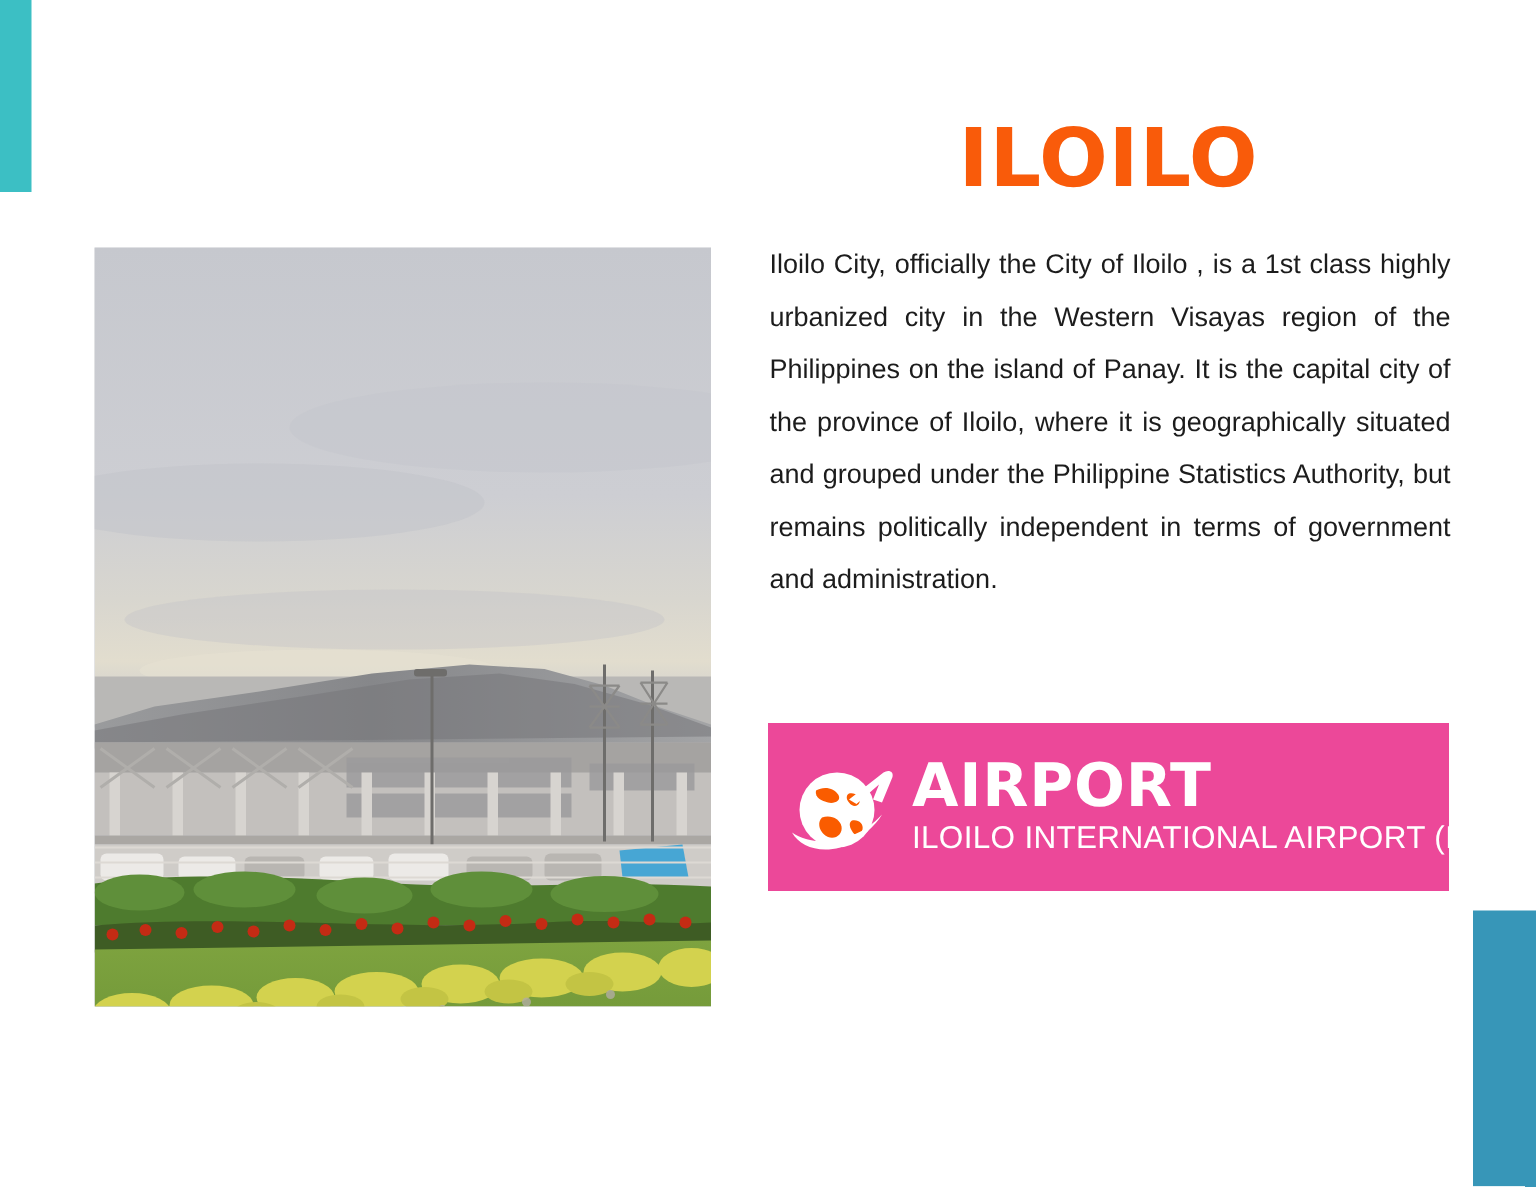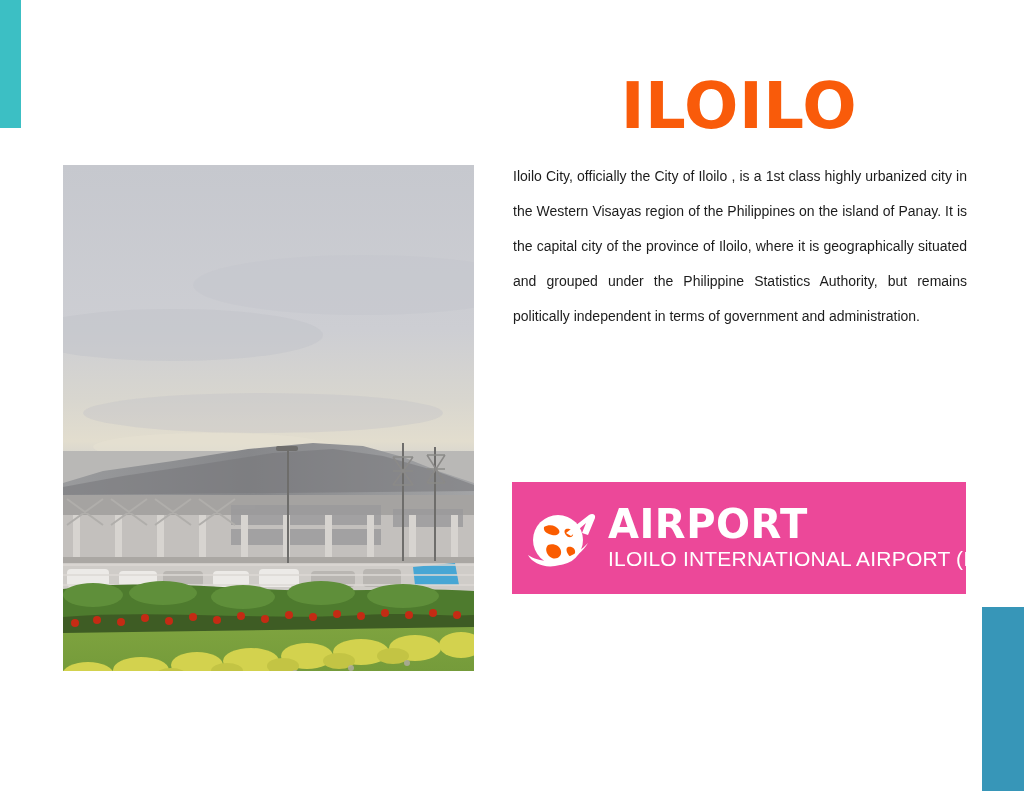"ILOILO" .title { font-size: 64px -> 54px }
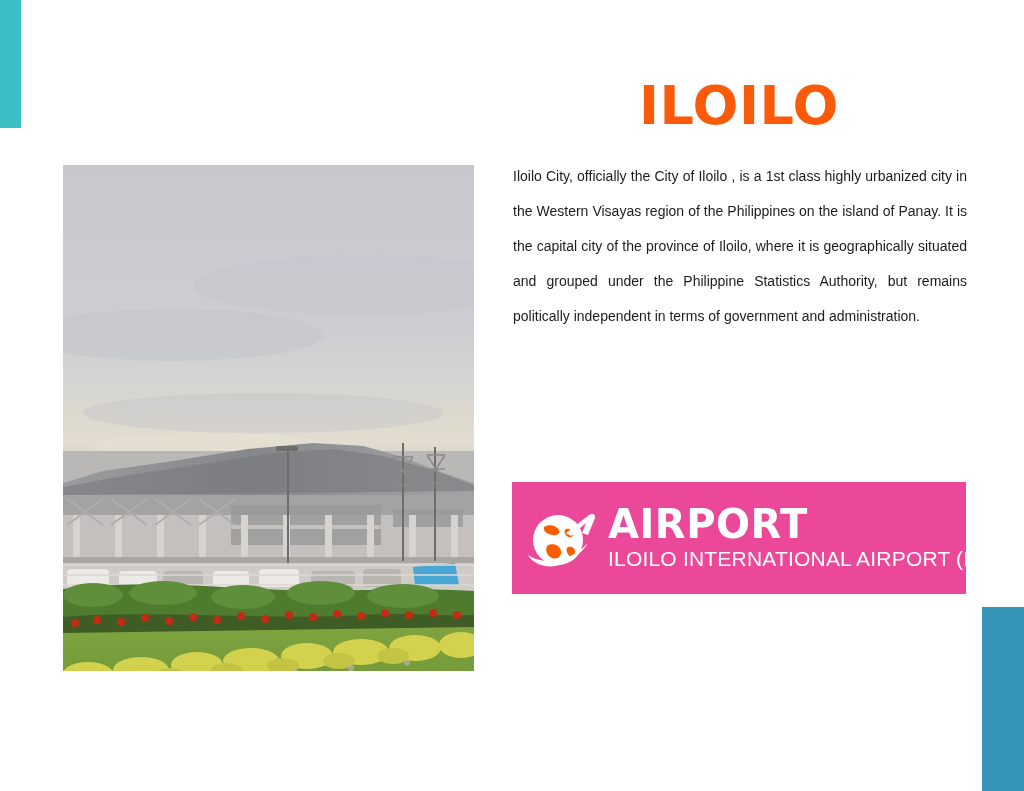"Iloilo City, officially the City" .body-text { font-size: 14px -> 18px }
